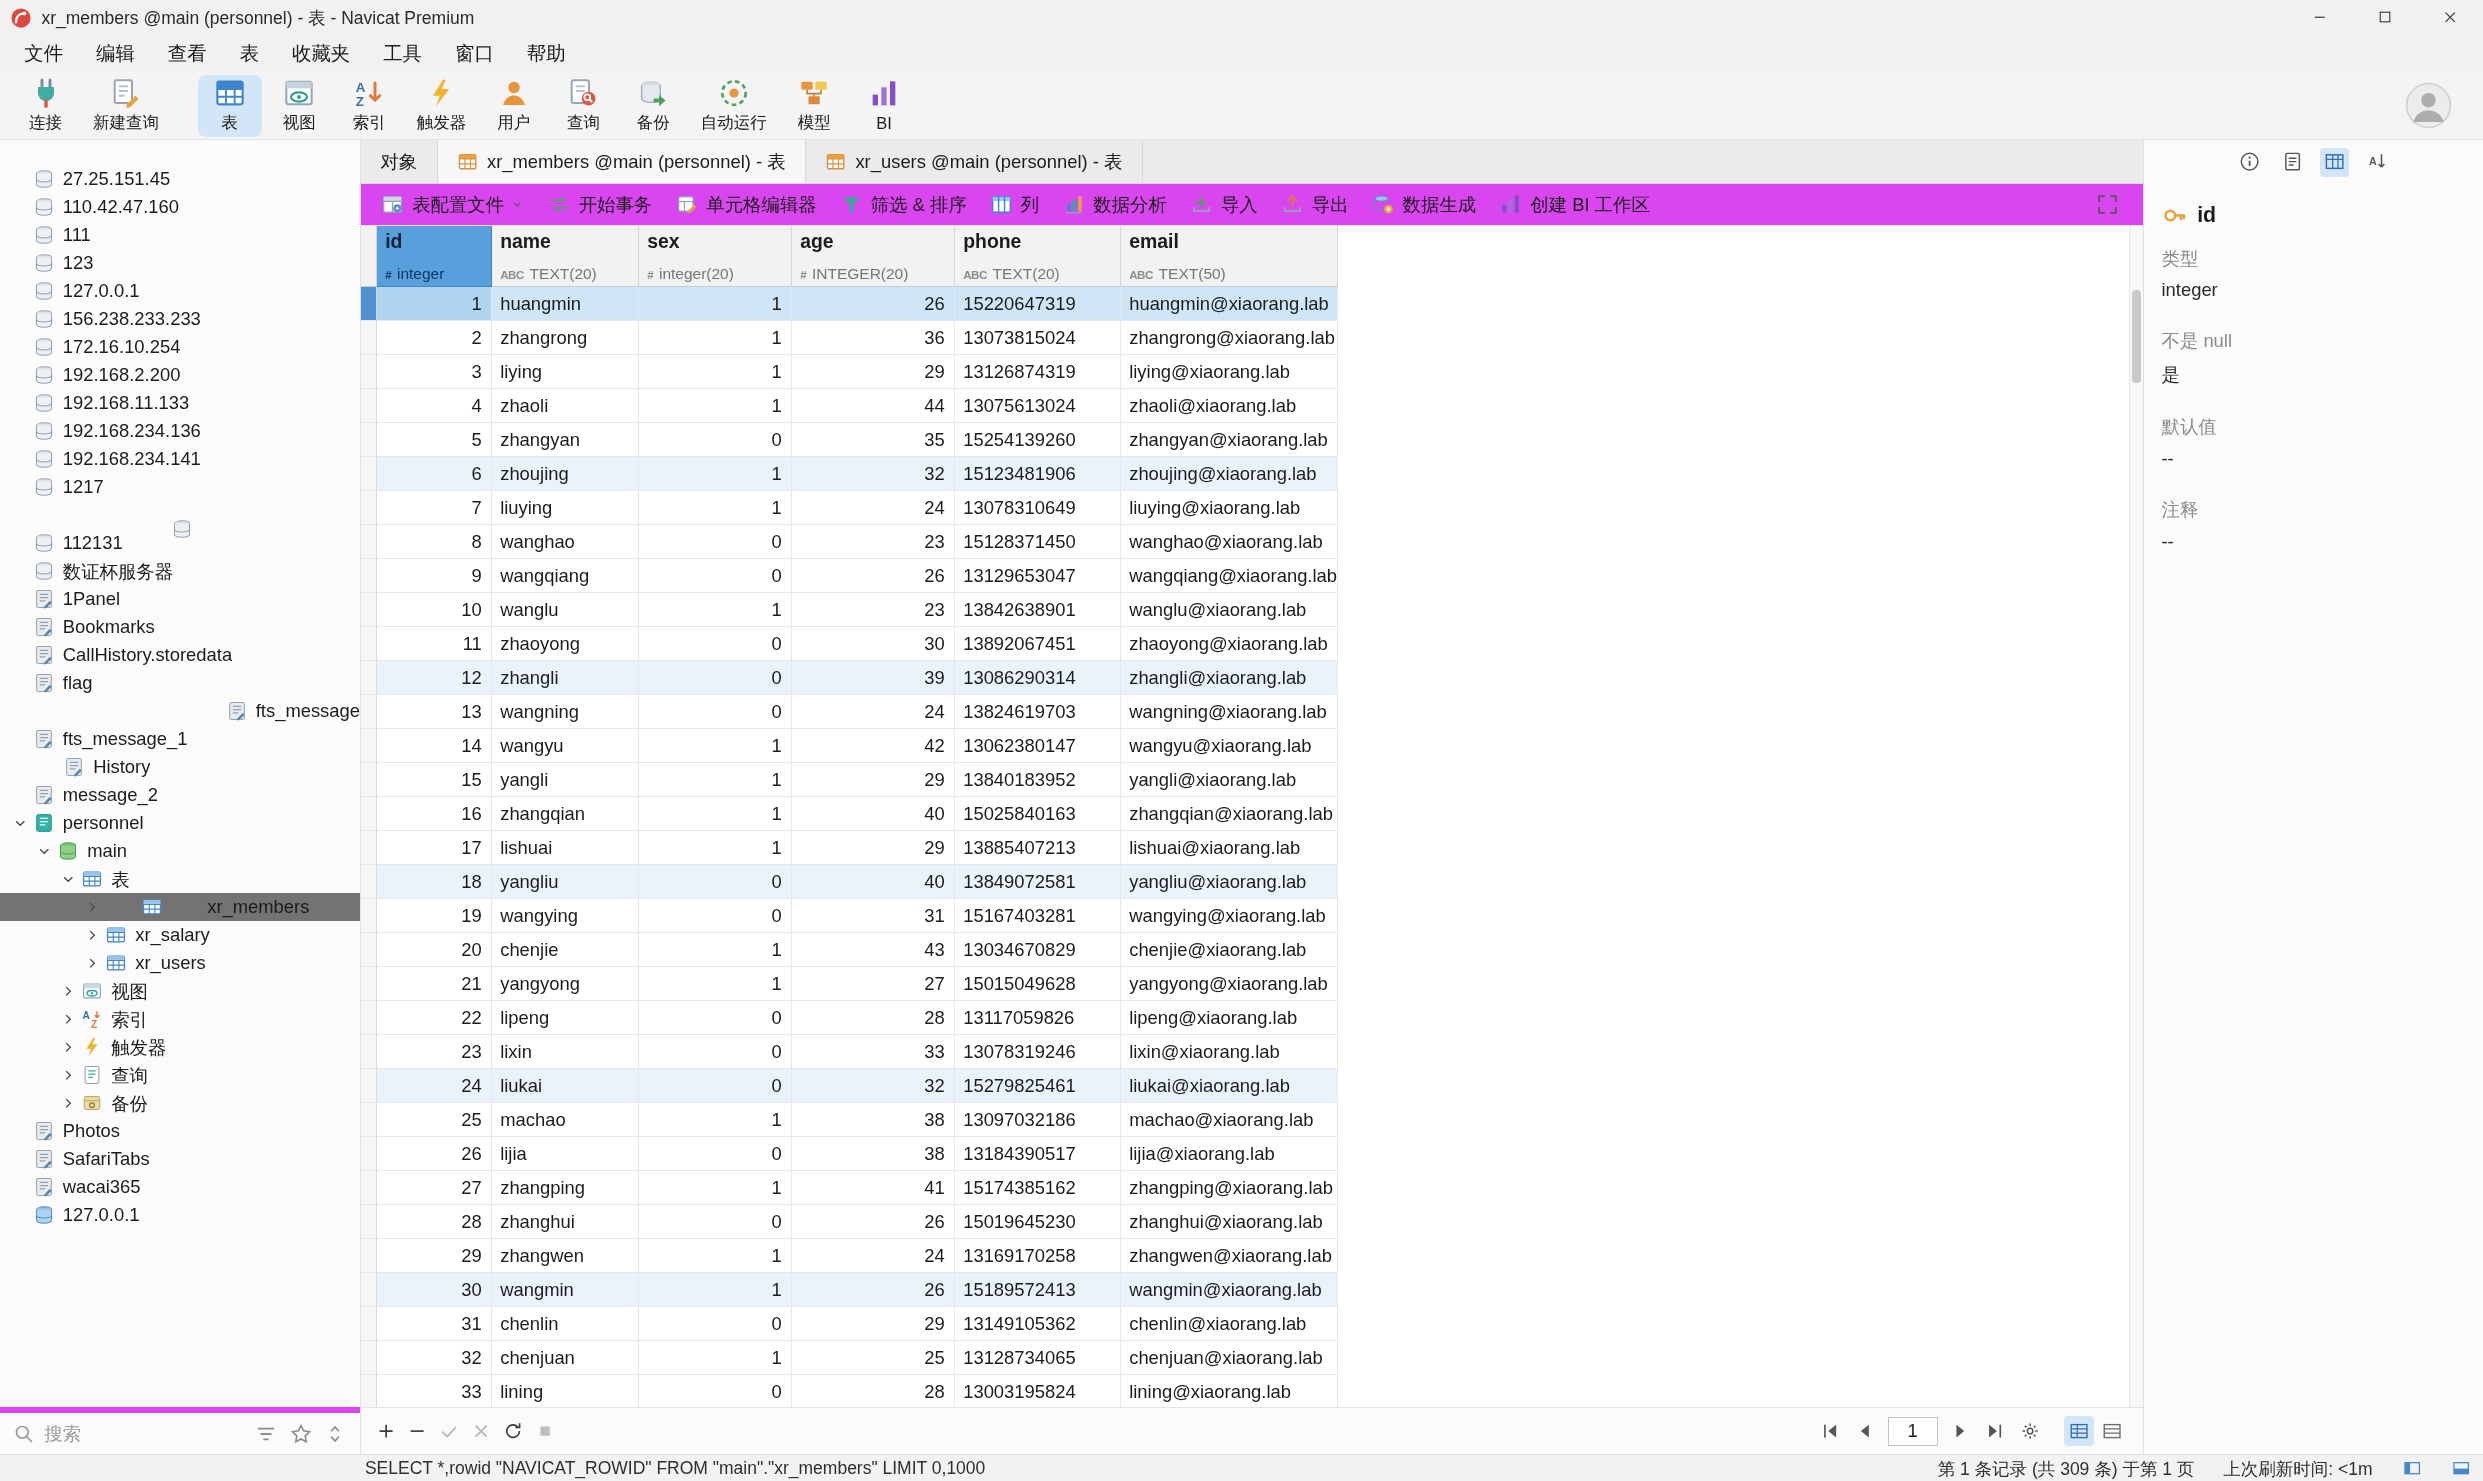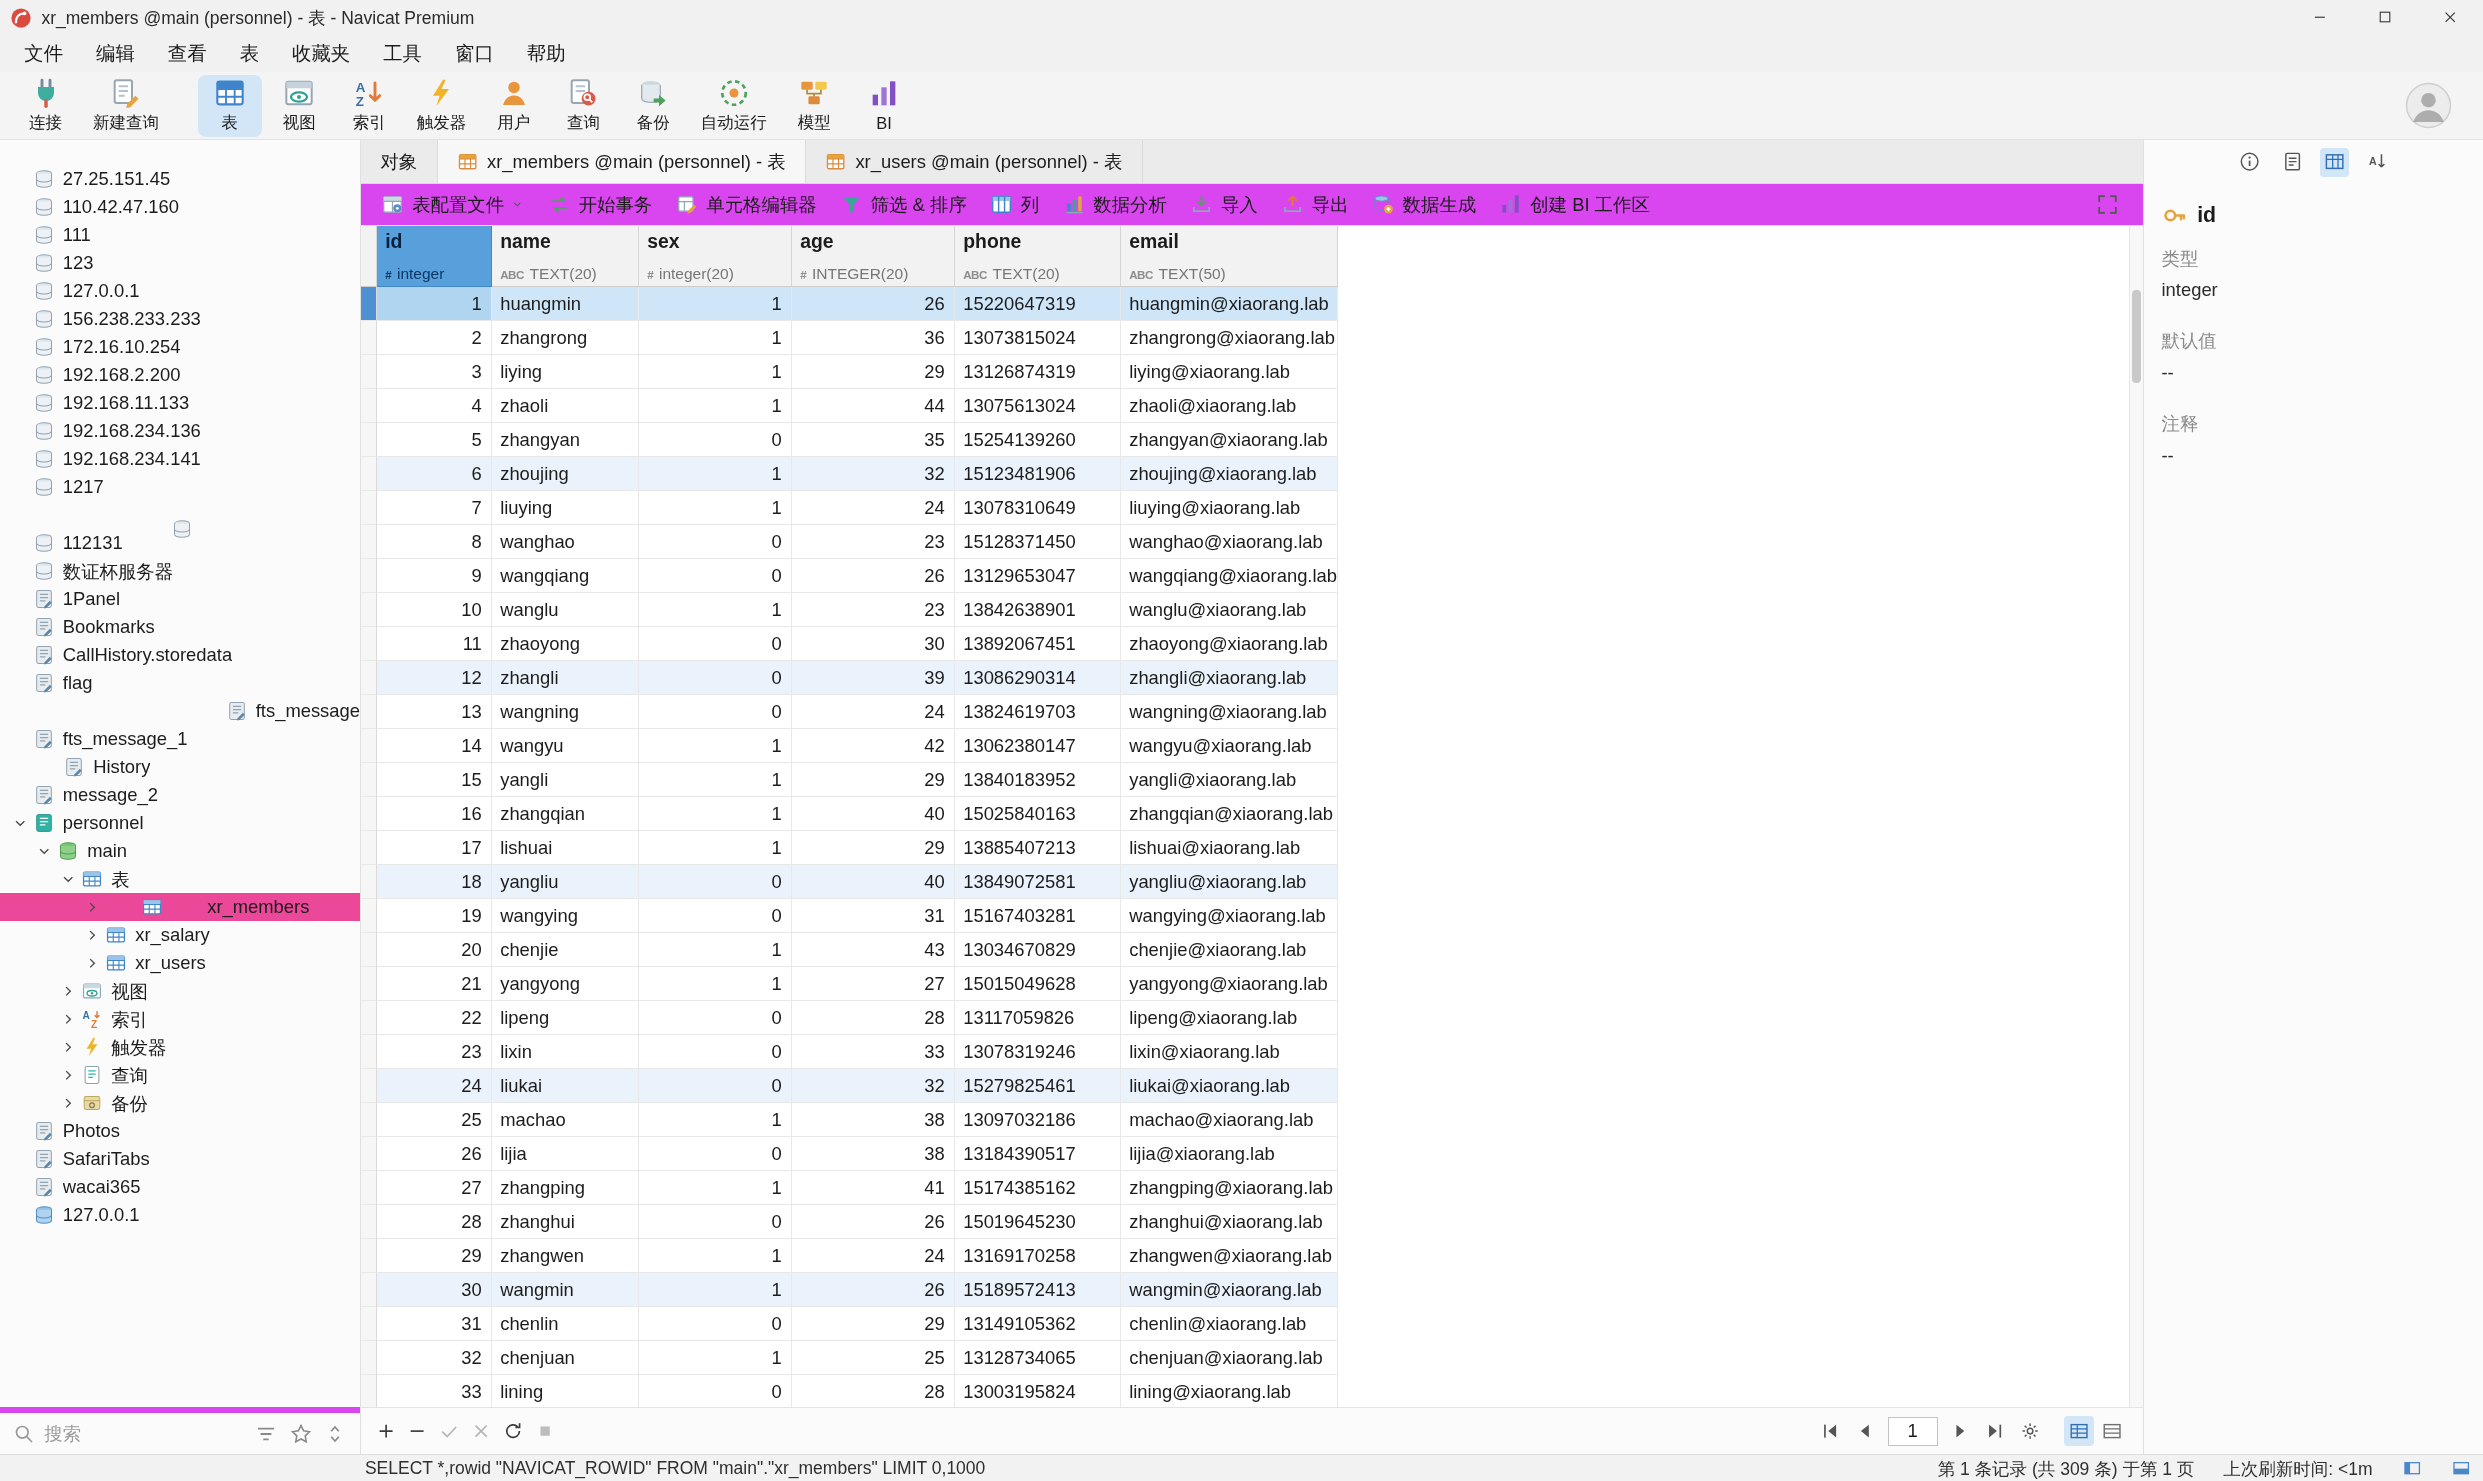"不是 null" div.psec { html: none -> <div> <div>不是 null</div> <div>是</div> </div> }
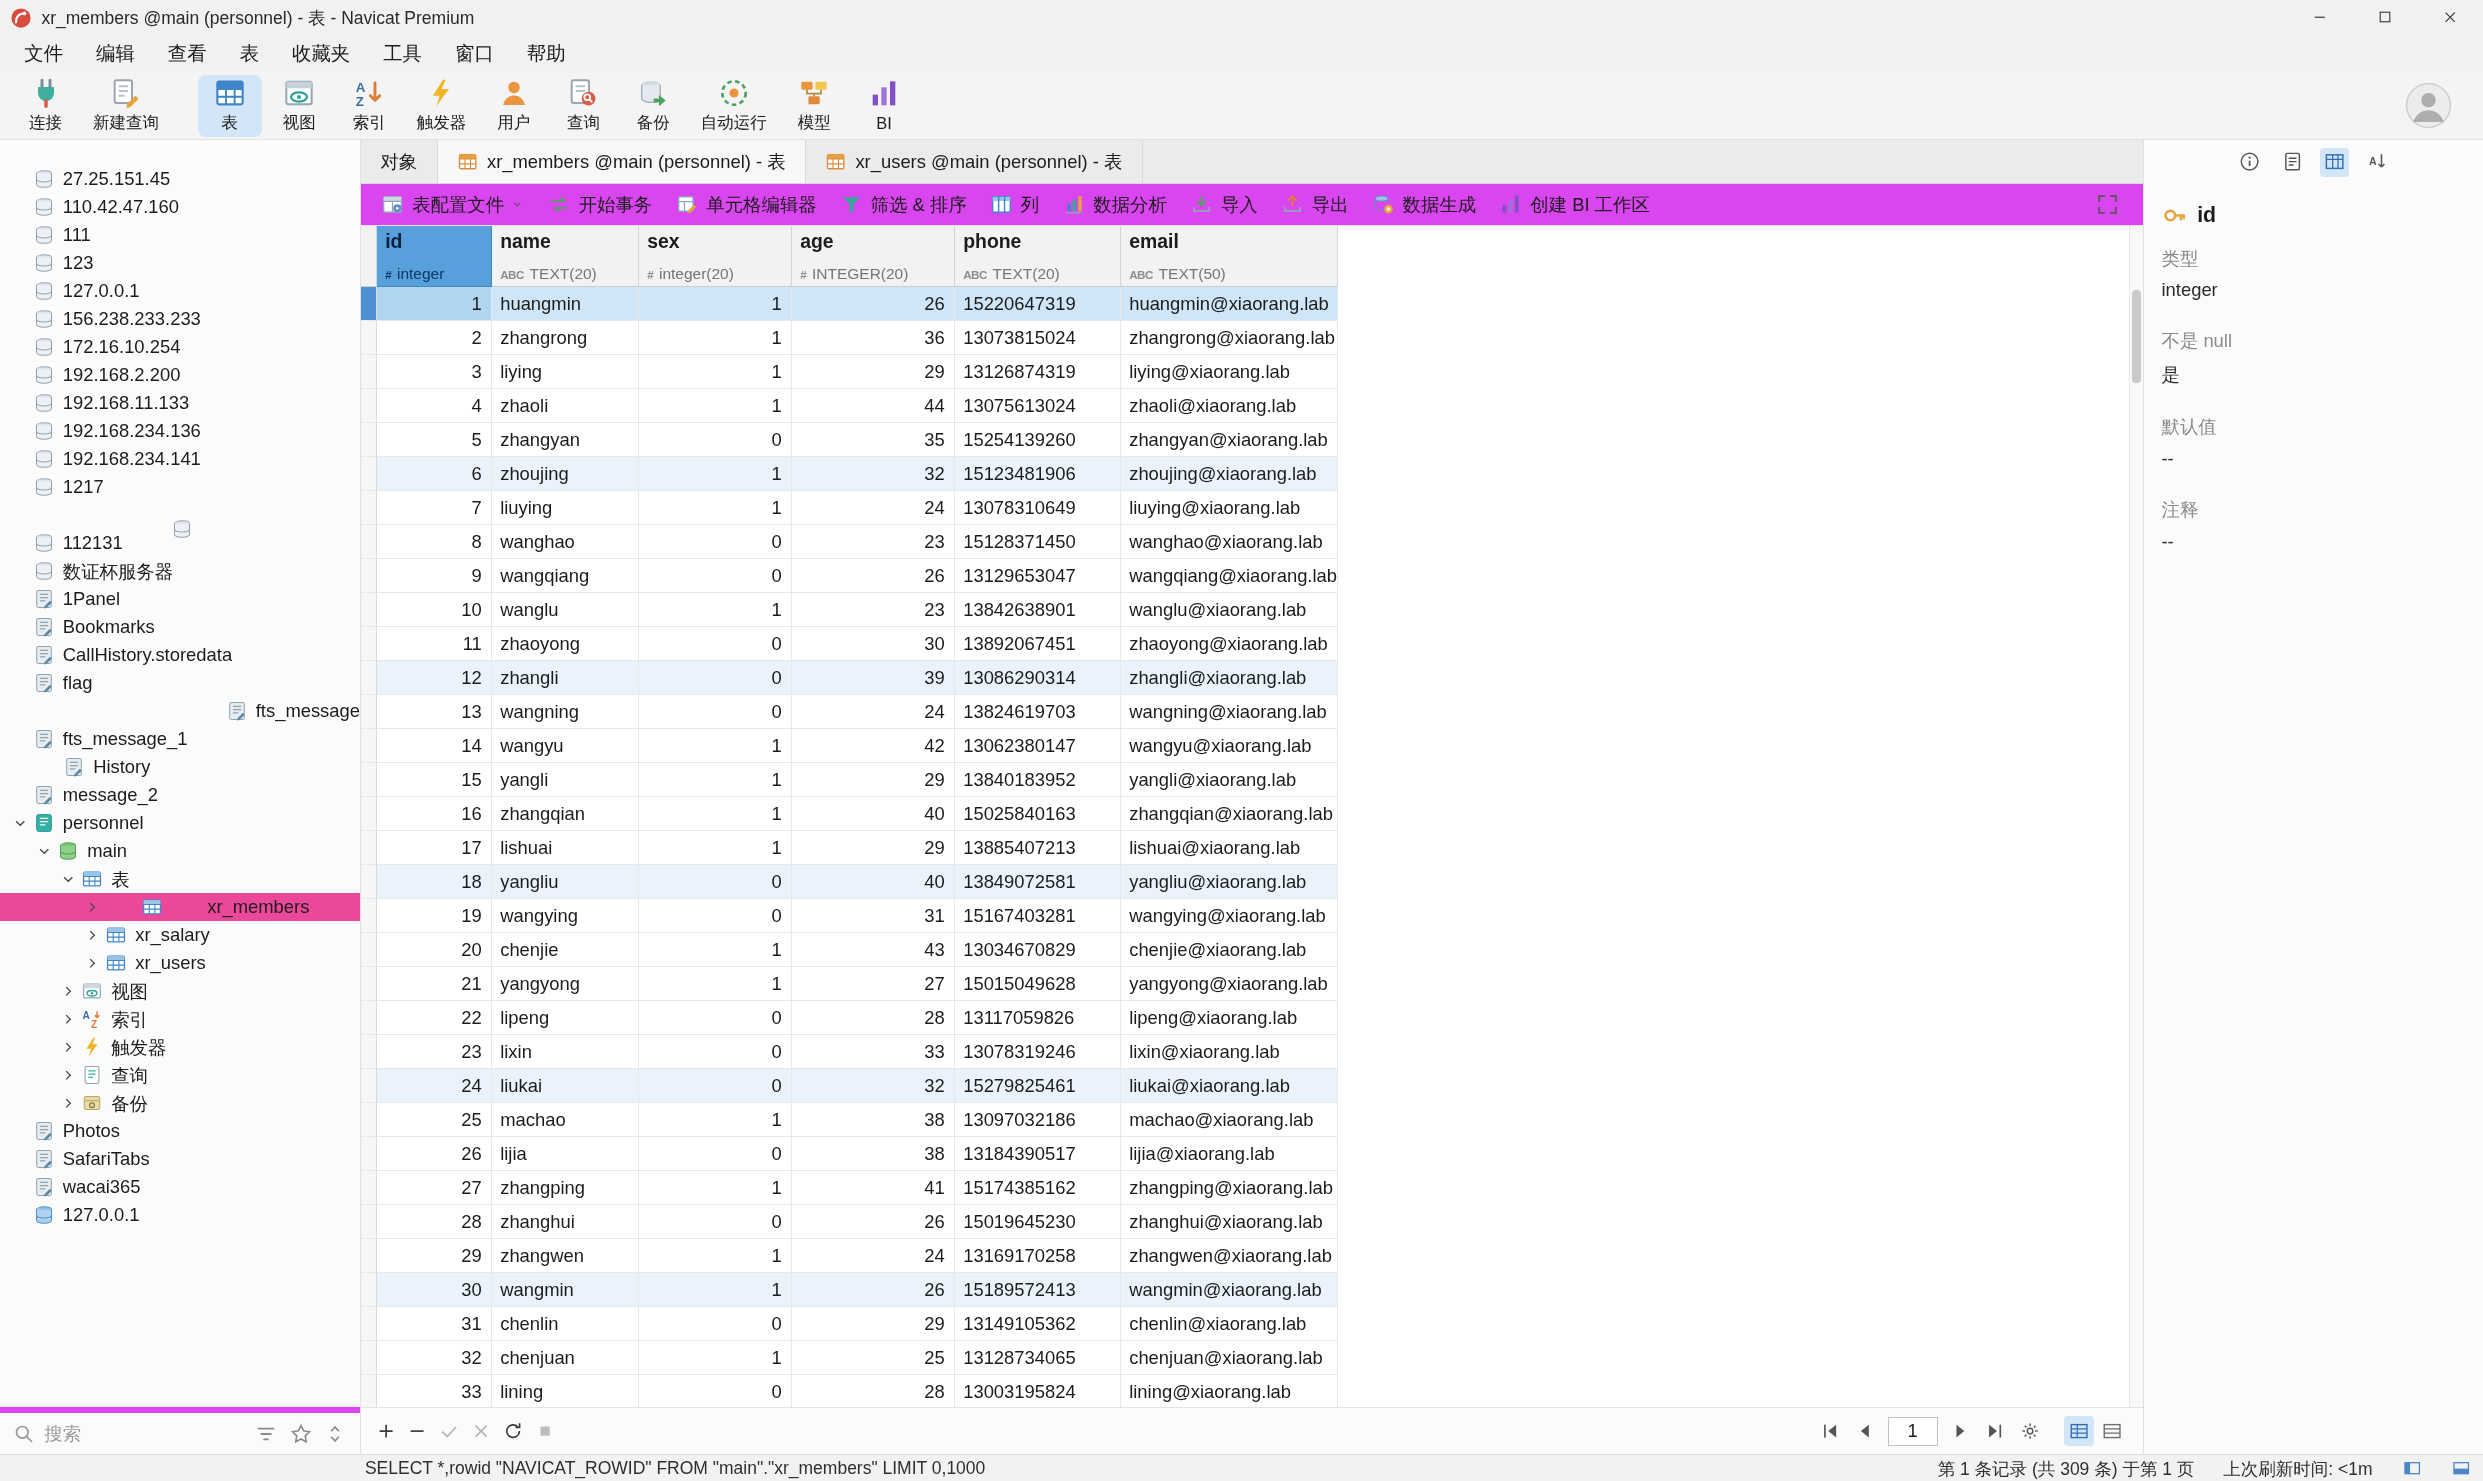"xr_members" .tree-row.selected { background: #ec4899 -> #737373 }
